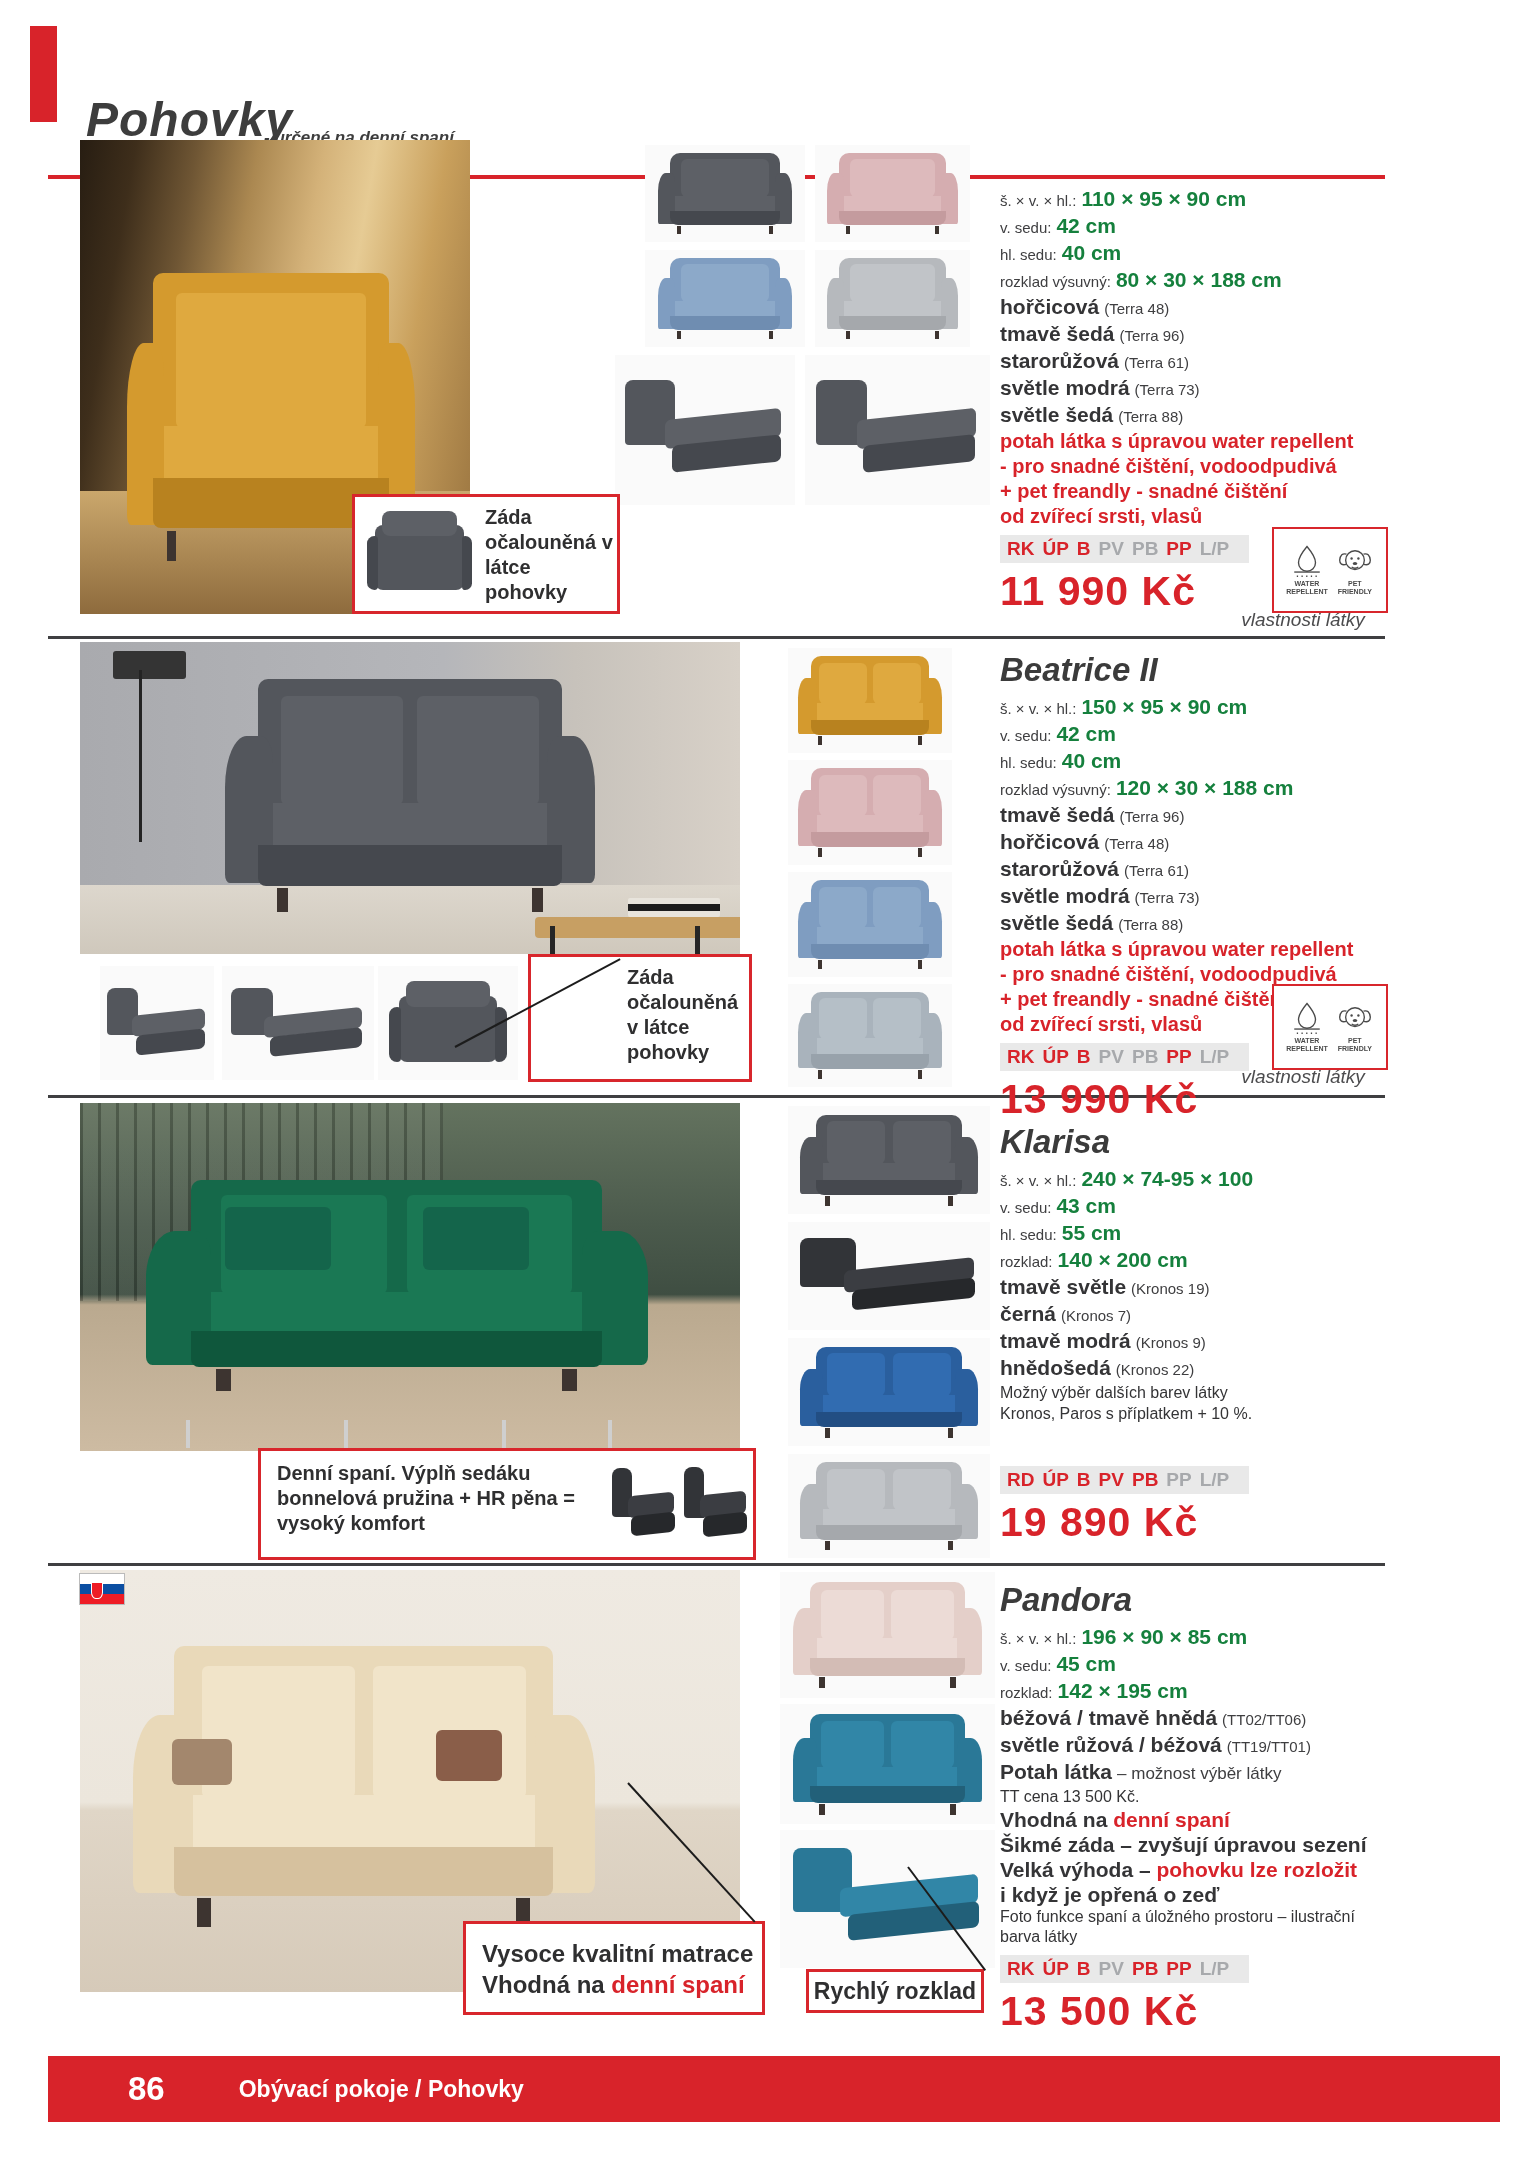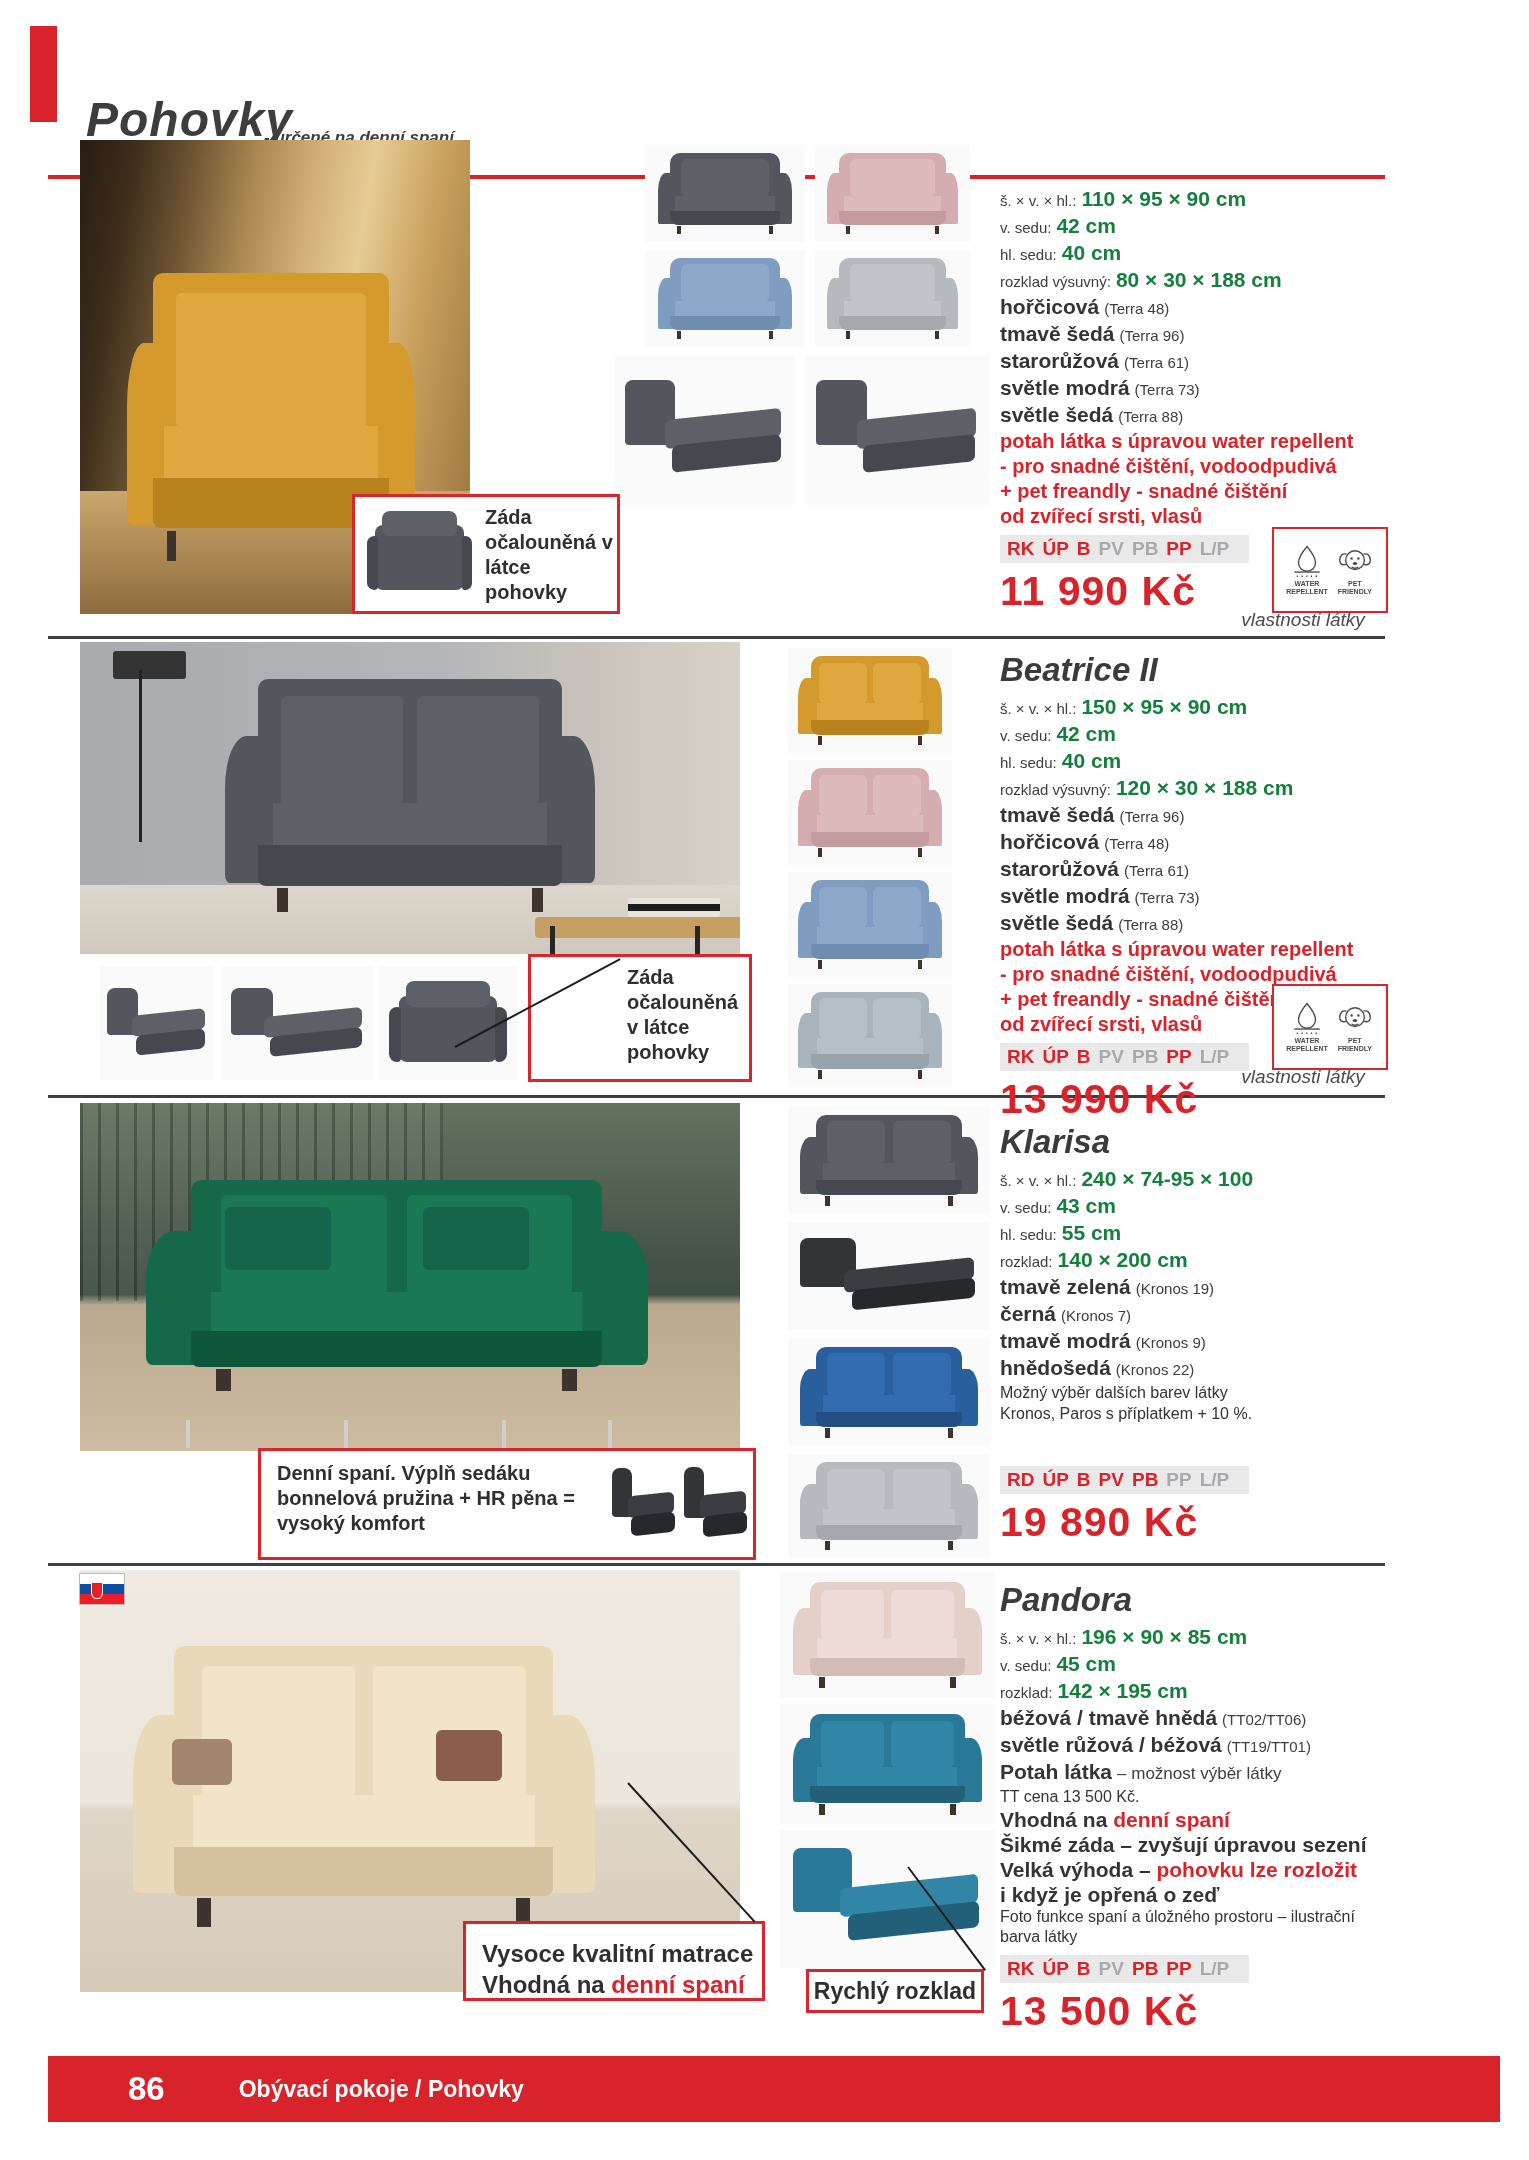"tmavě zelená" span { text: zelená -> světle }
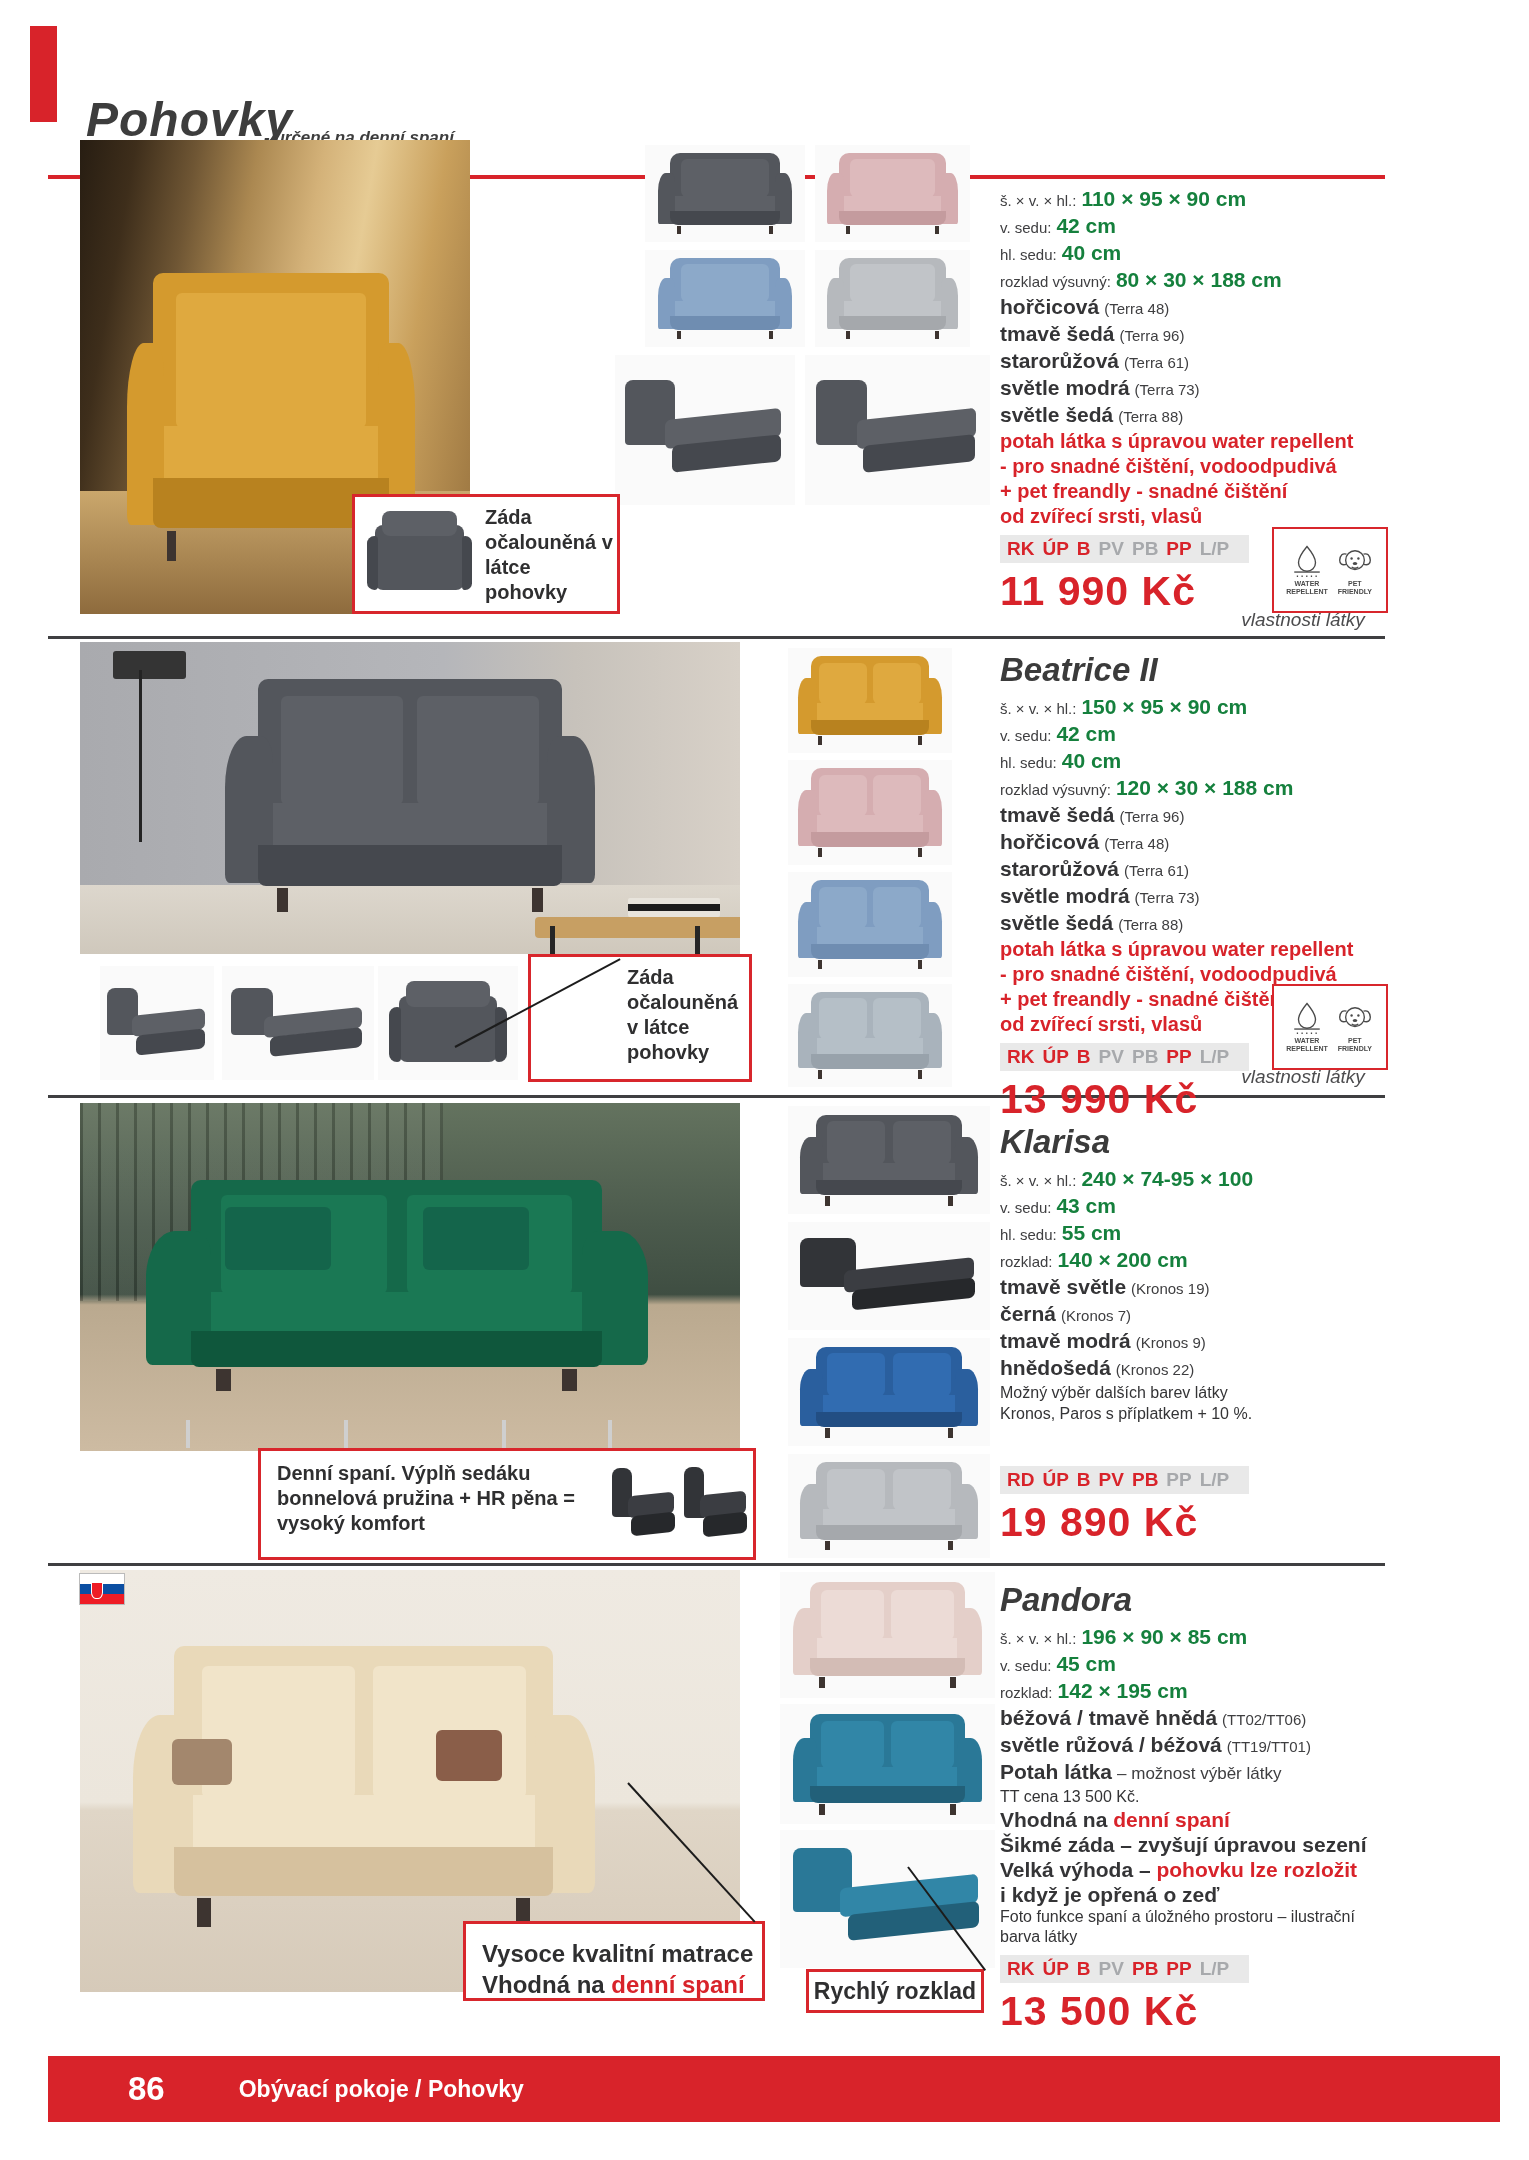"Vysoce kvalitní matrace" div.callout { height: 80px -> 94px }
